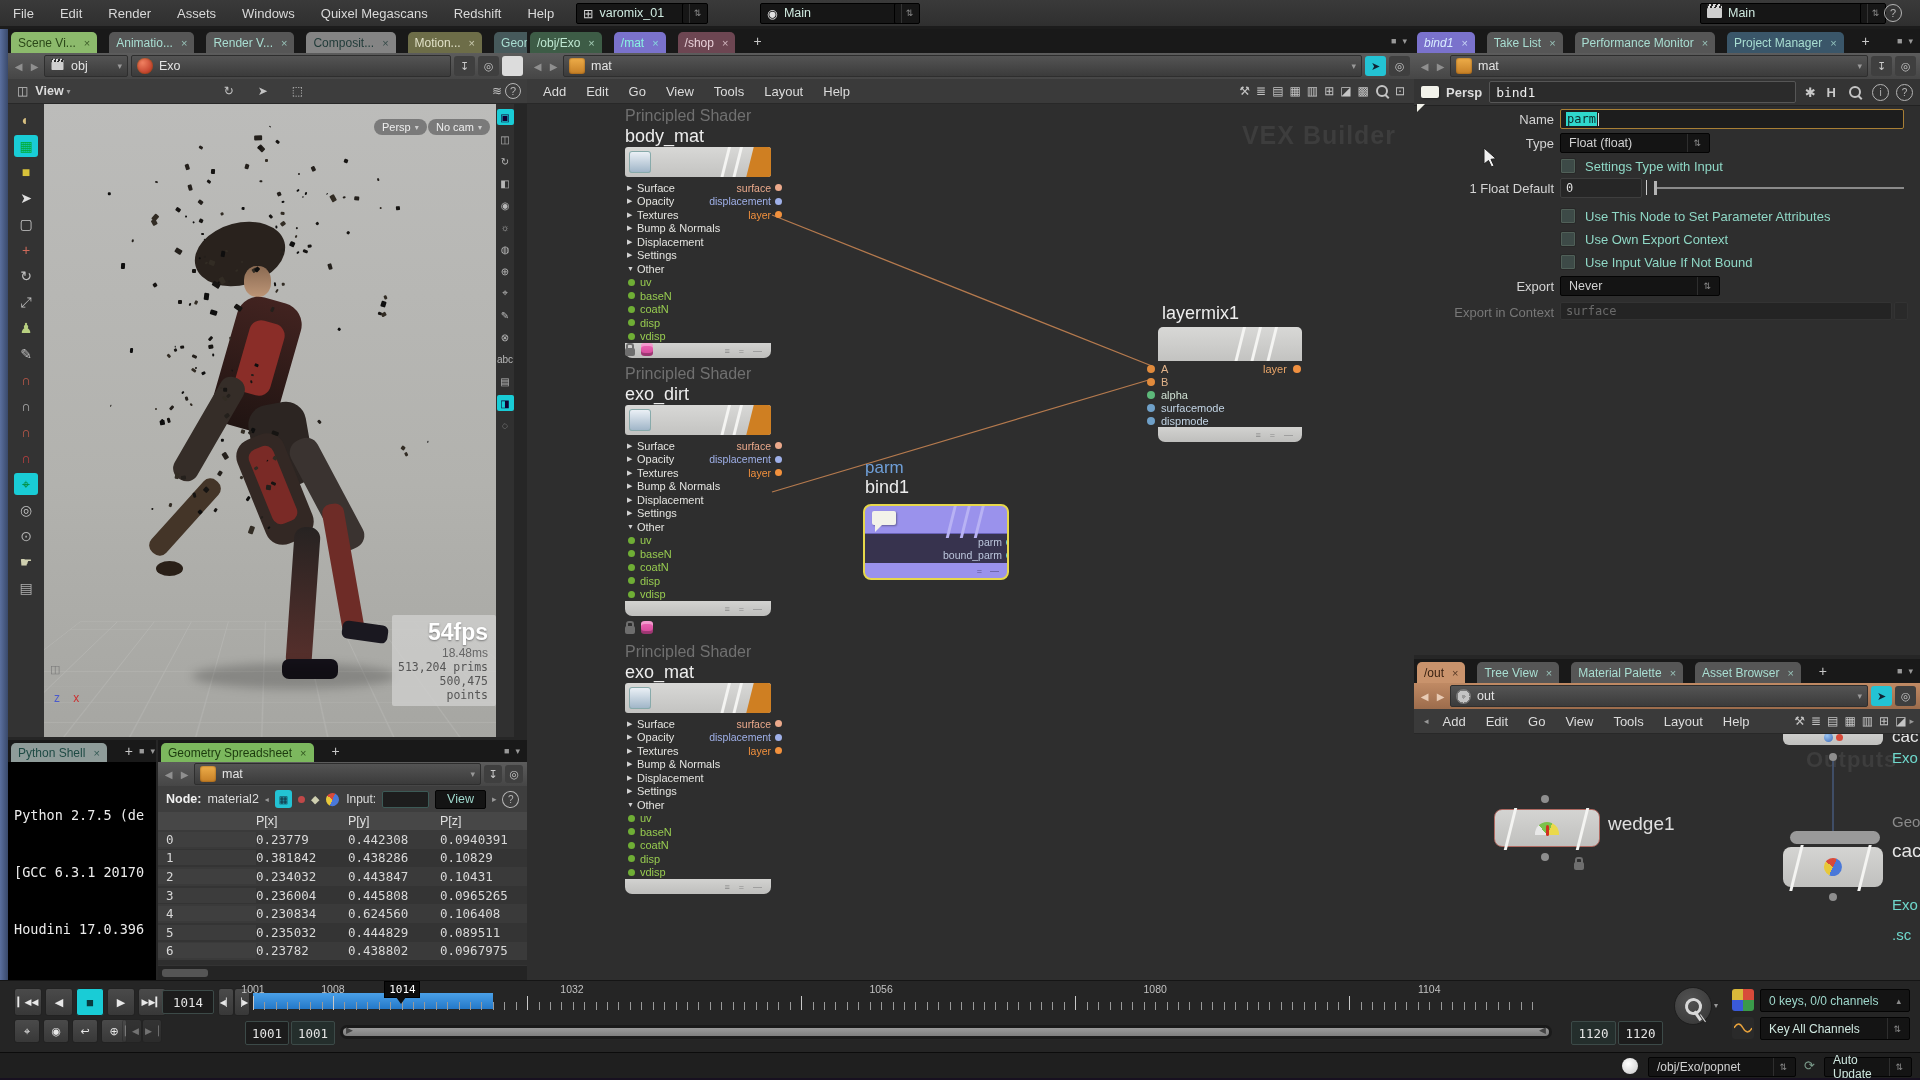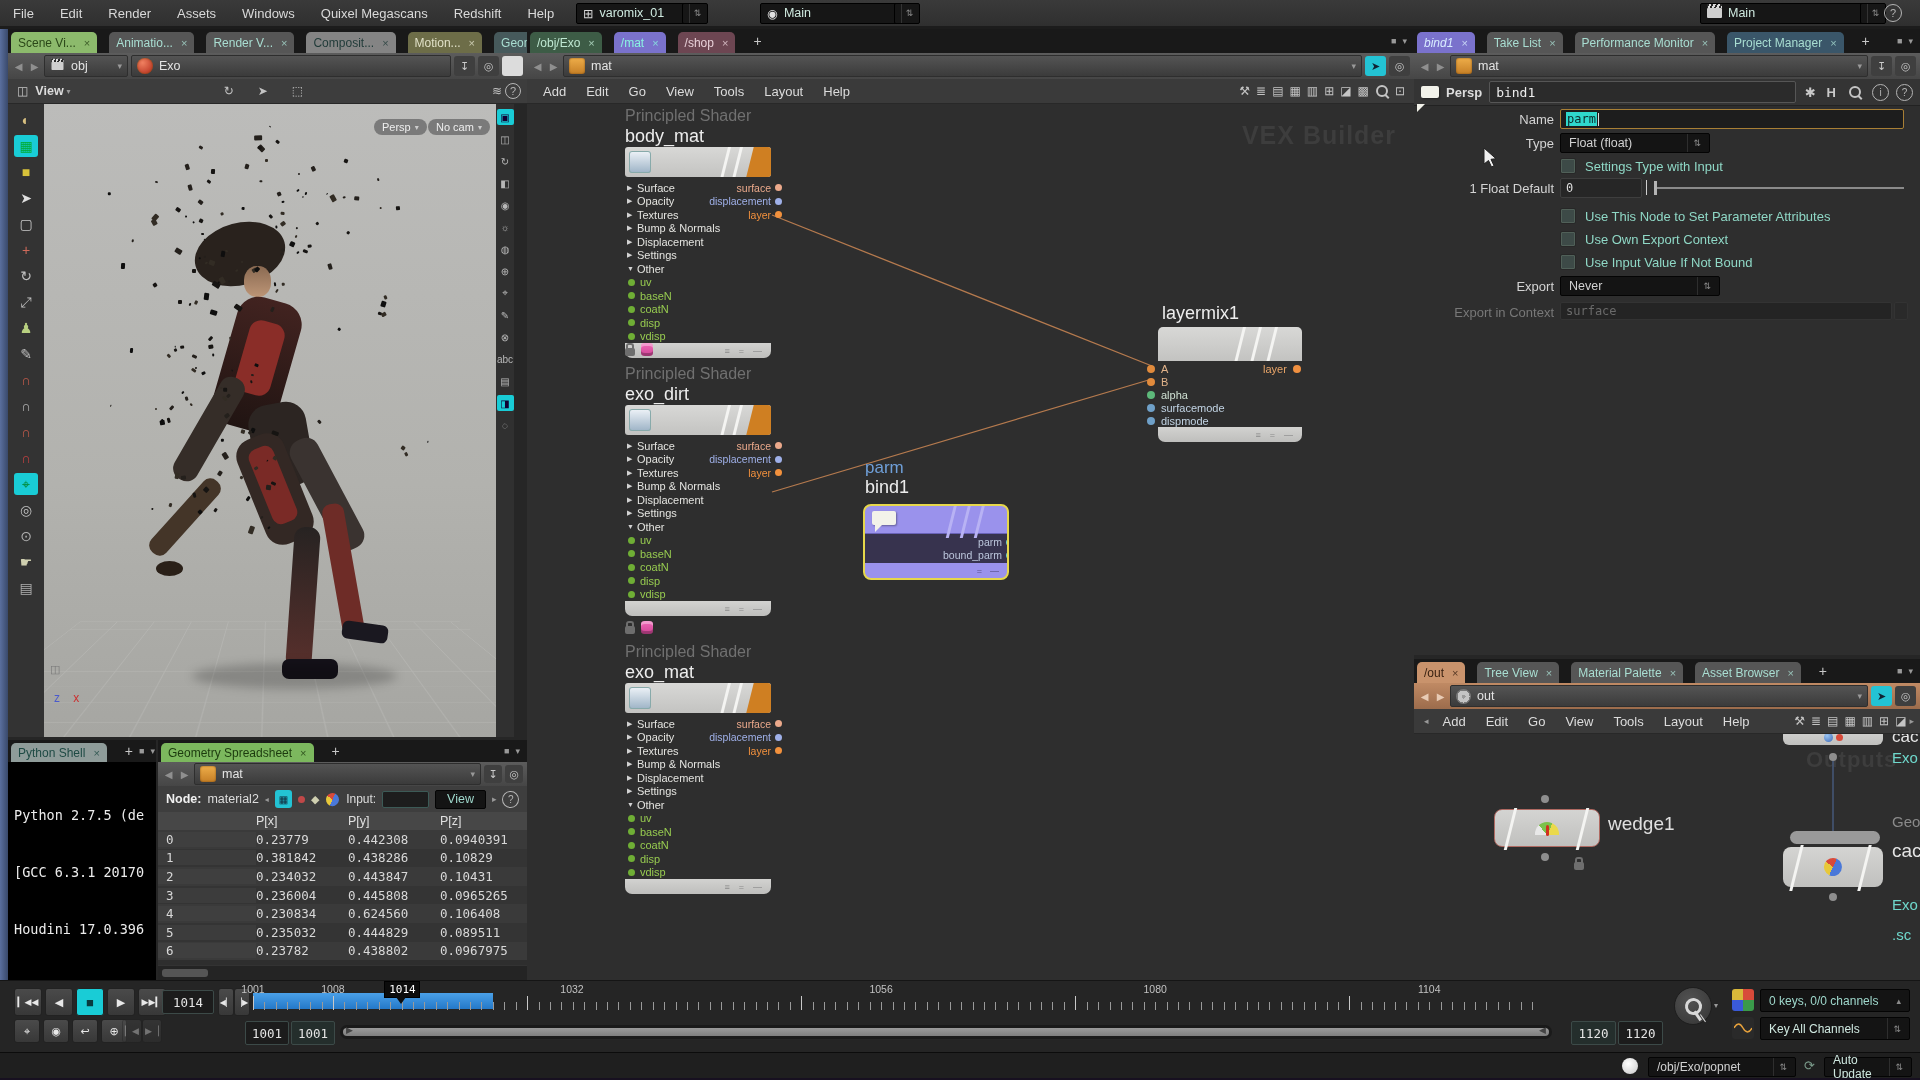"54fps" div.statbox { html: none -> <div> <div>54fps</div> <div>18.48ms</div> <div>513,204 prims</div> <div>500,475 points</div> </div> }
